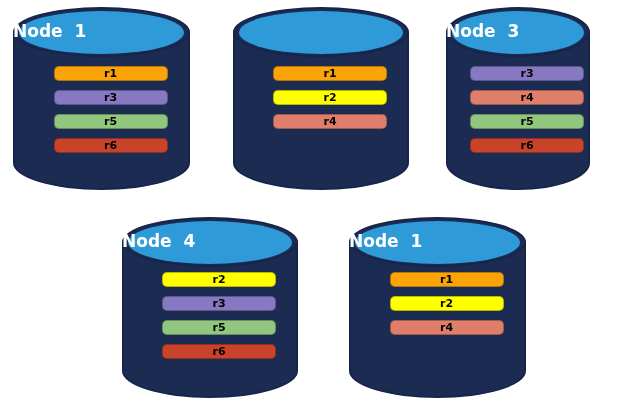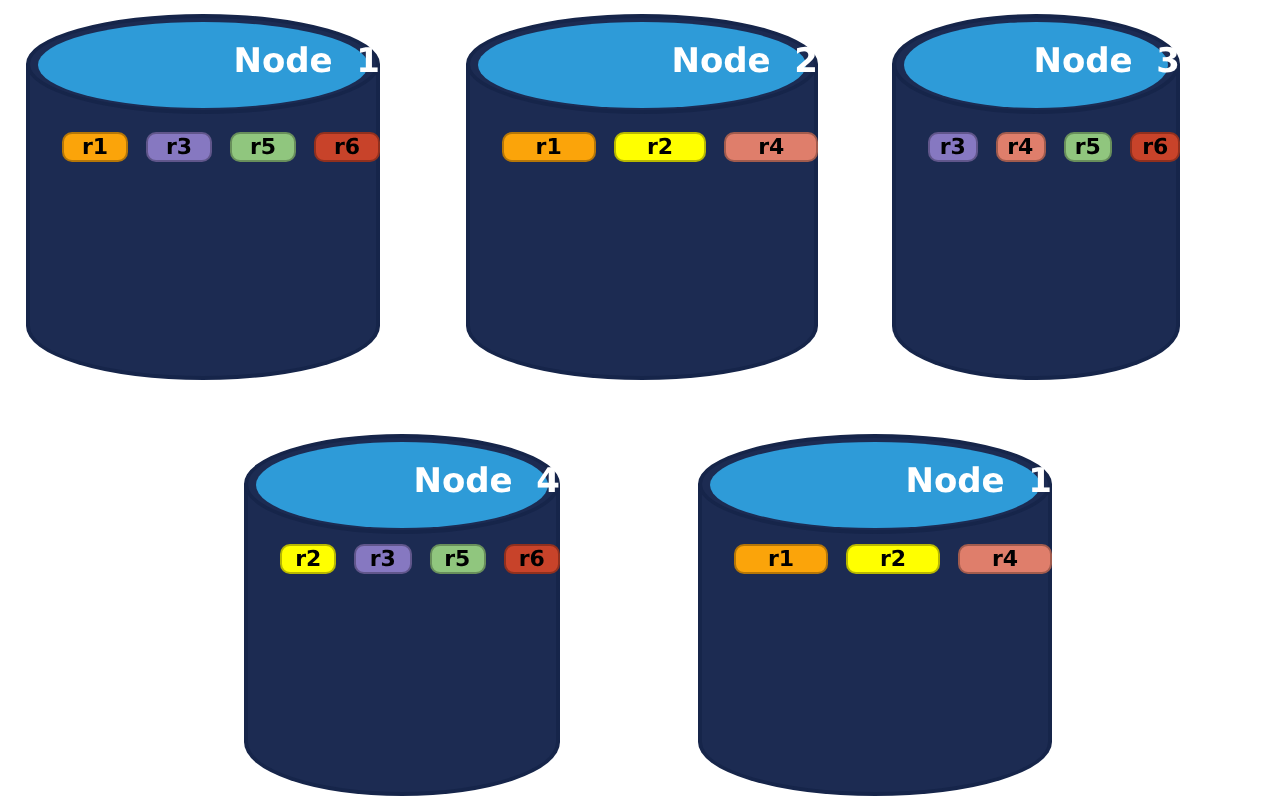"Node 1" .cyl-title { text-align: right -> left }
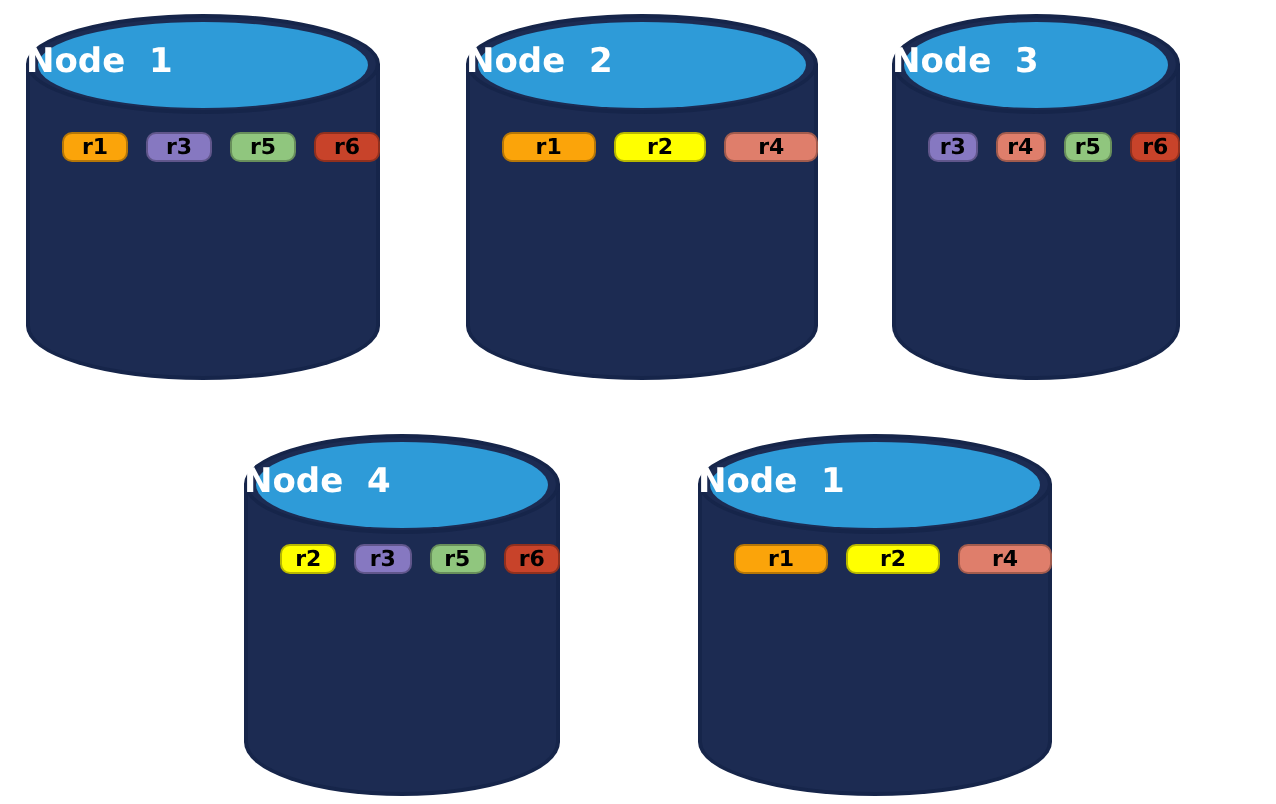"Node 2" div.cyl-title { html: <div>Node 2</div> -> none }
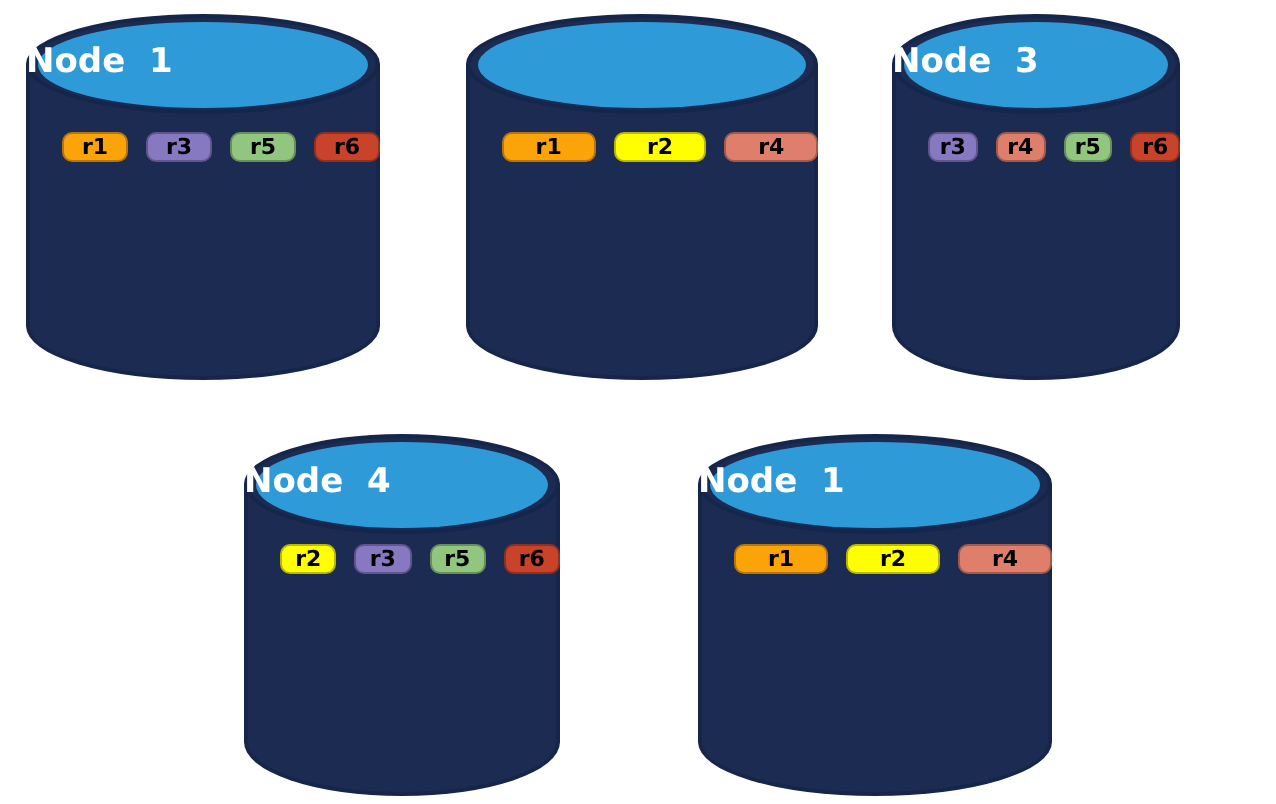"r1" .bars { flex-direction: row -> column }
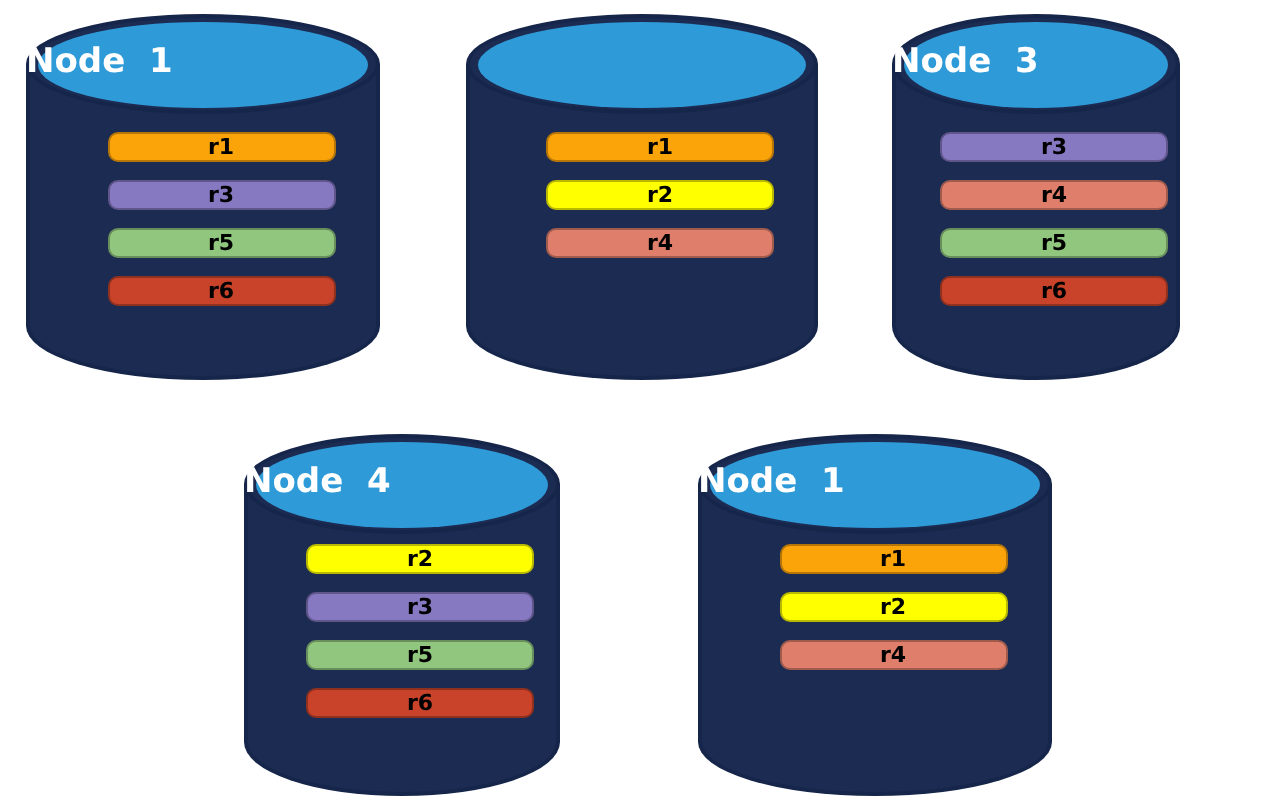"Node 4" div.cylinder { width: 158px -> 176px }
